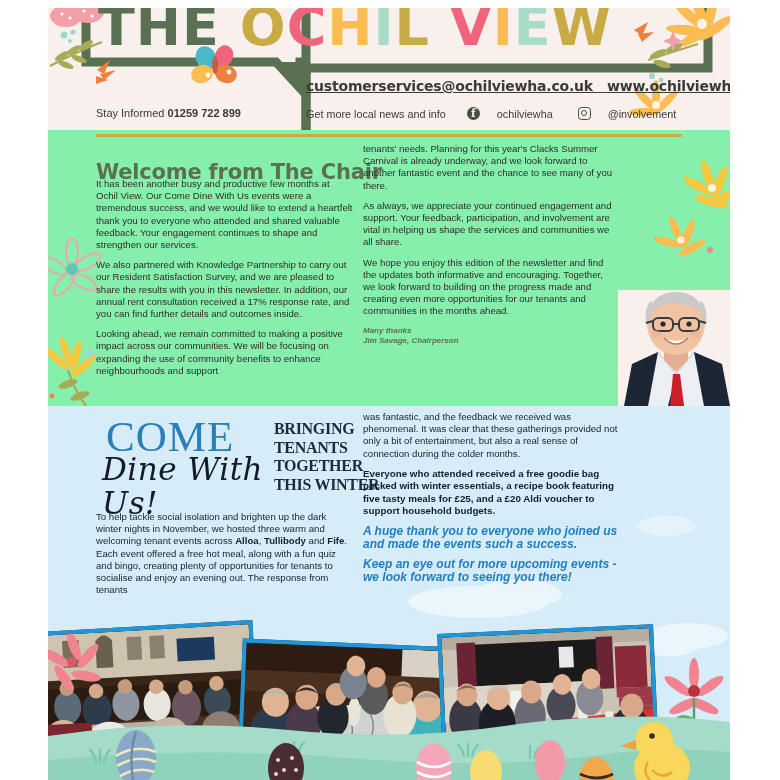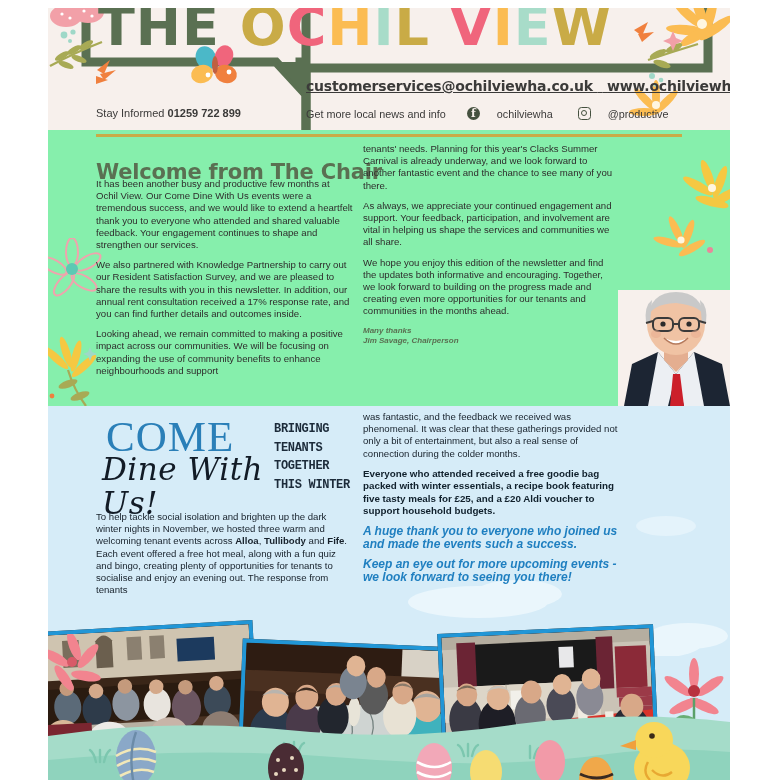"@productive" span { text: @productive -> @involvement }
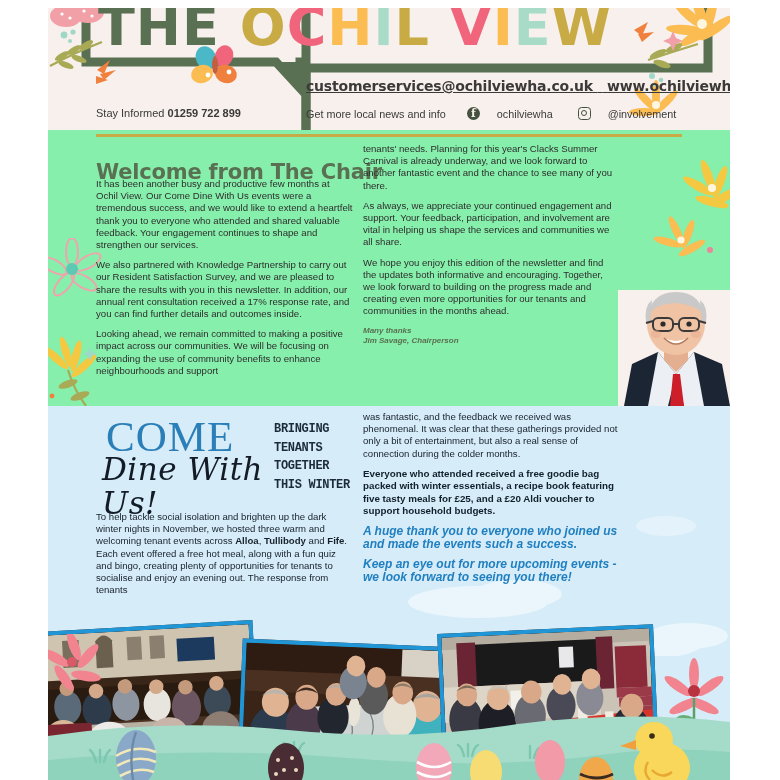"BRINGING" .bringing { font-family: Liberation Mono, monospace -> Liberation Serif, serif; font-size: 12px -> 16px }
